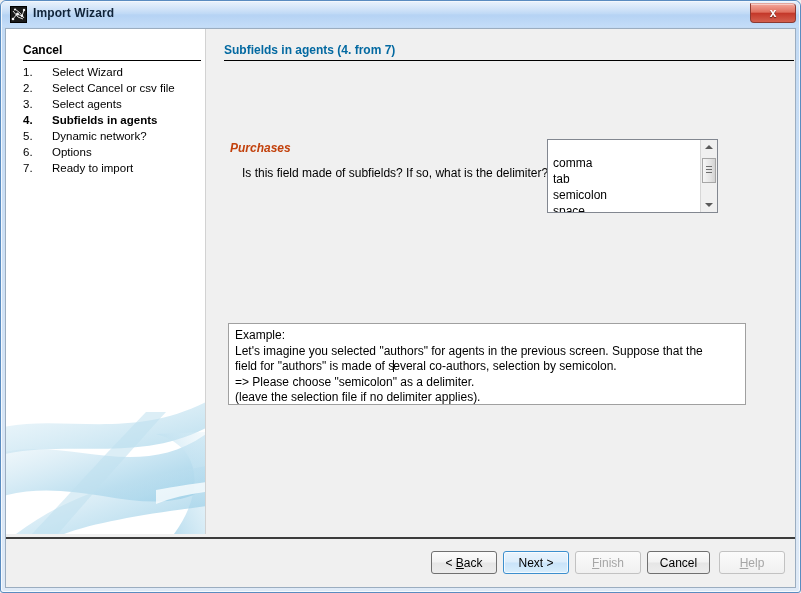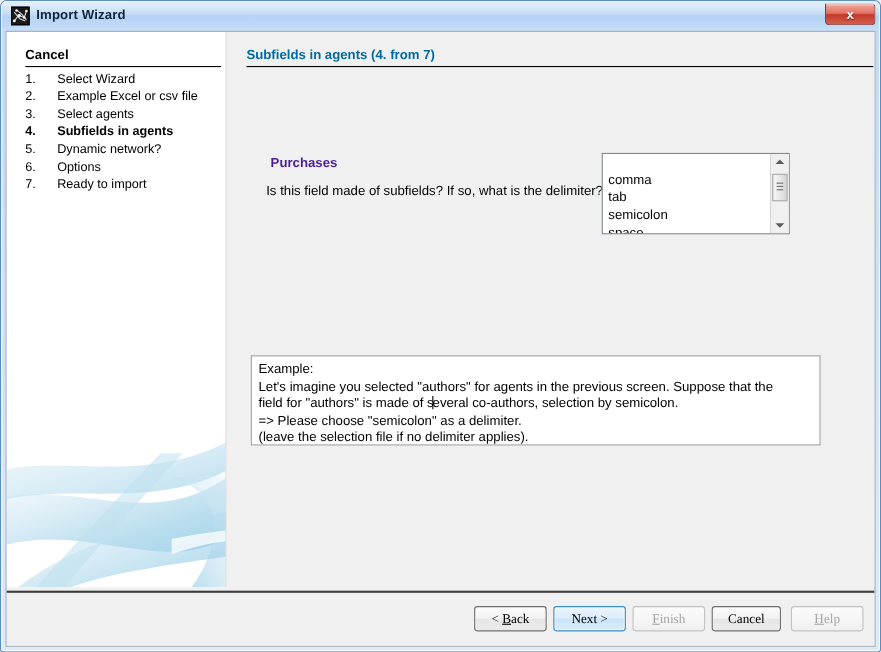"Example Excel or csv file" span.step-label { text: Example Excel -> Select Cancel }
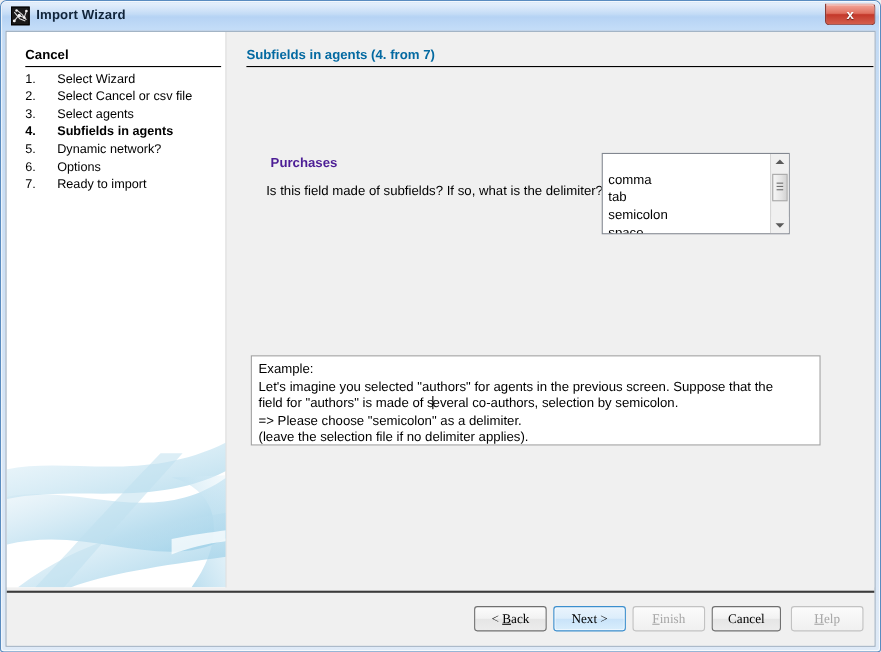"Purchases" .field-label { color: #4c1d95 -> #c2410c; font-style: none -> italic; left: 40px -> 24px }
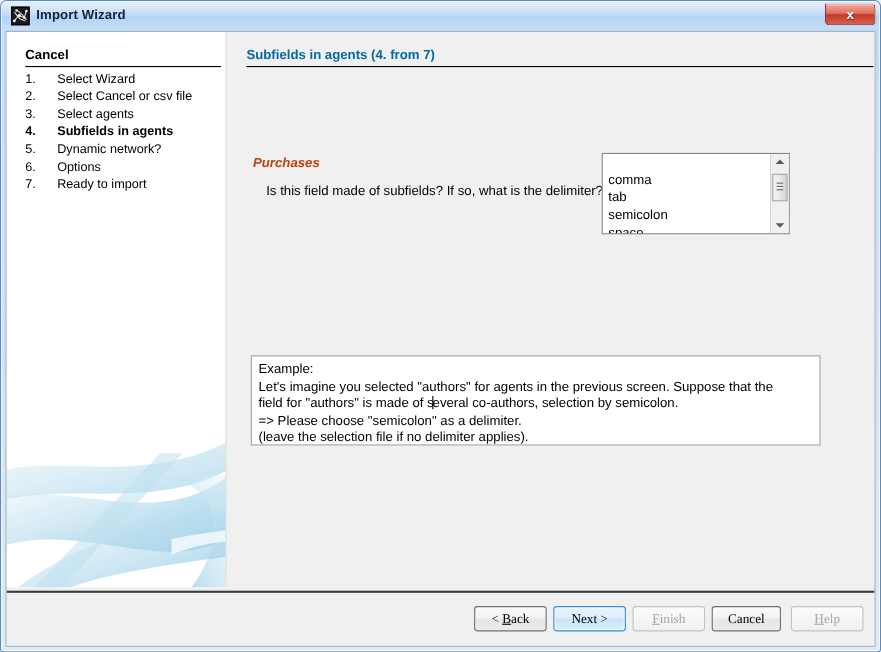"< Back" .btn { font-family: Liberation Serif, serif -> Liberation Sans, sans-serif }
